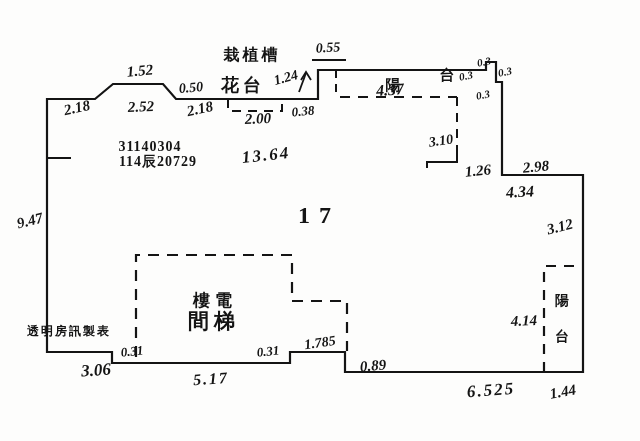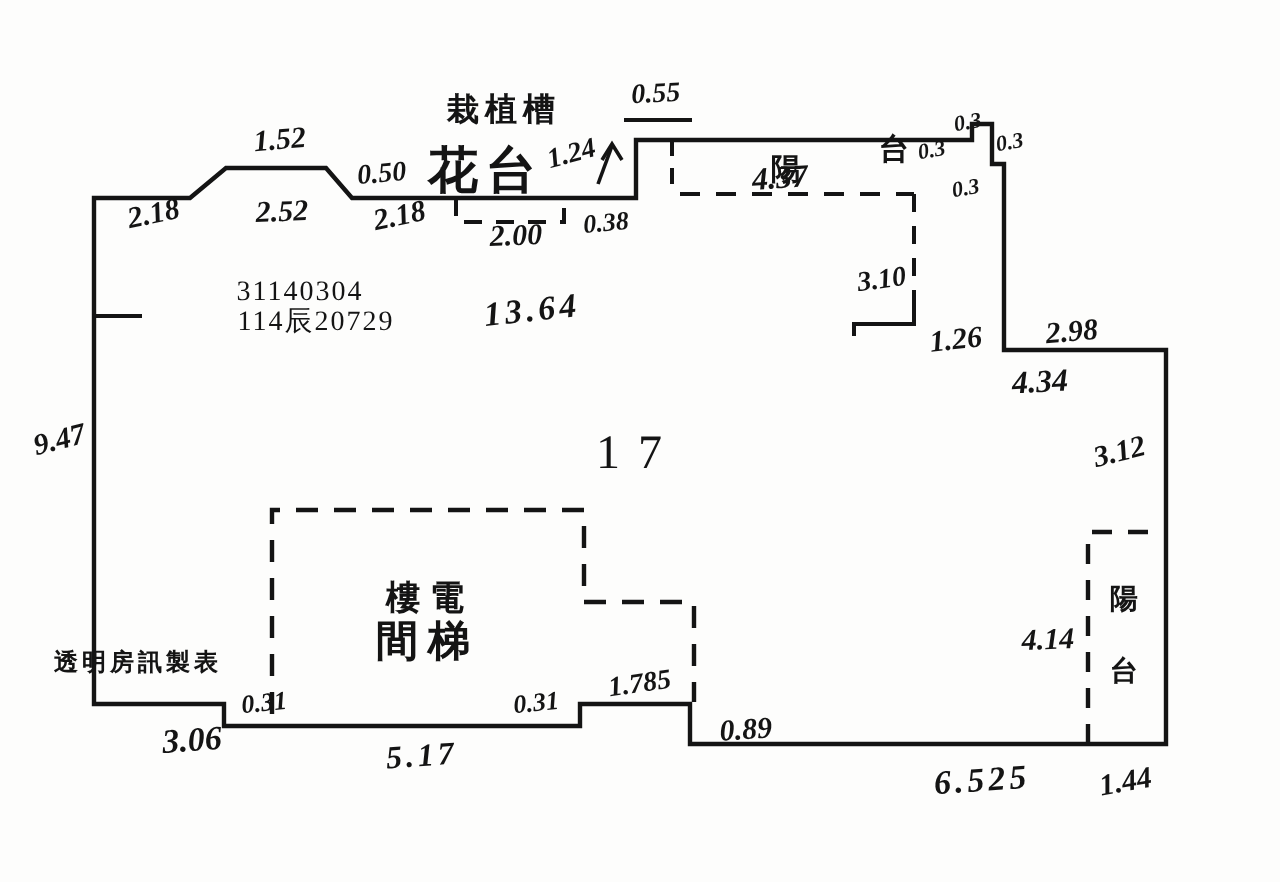"花台" span.lbl { font-size: 25px -> 18px }
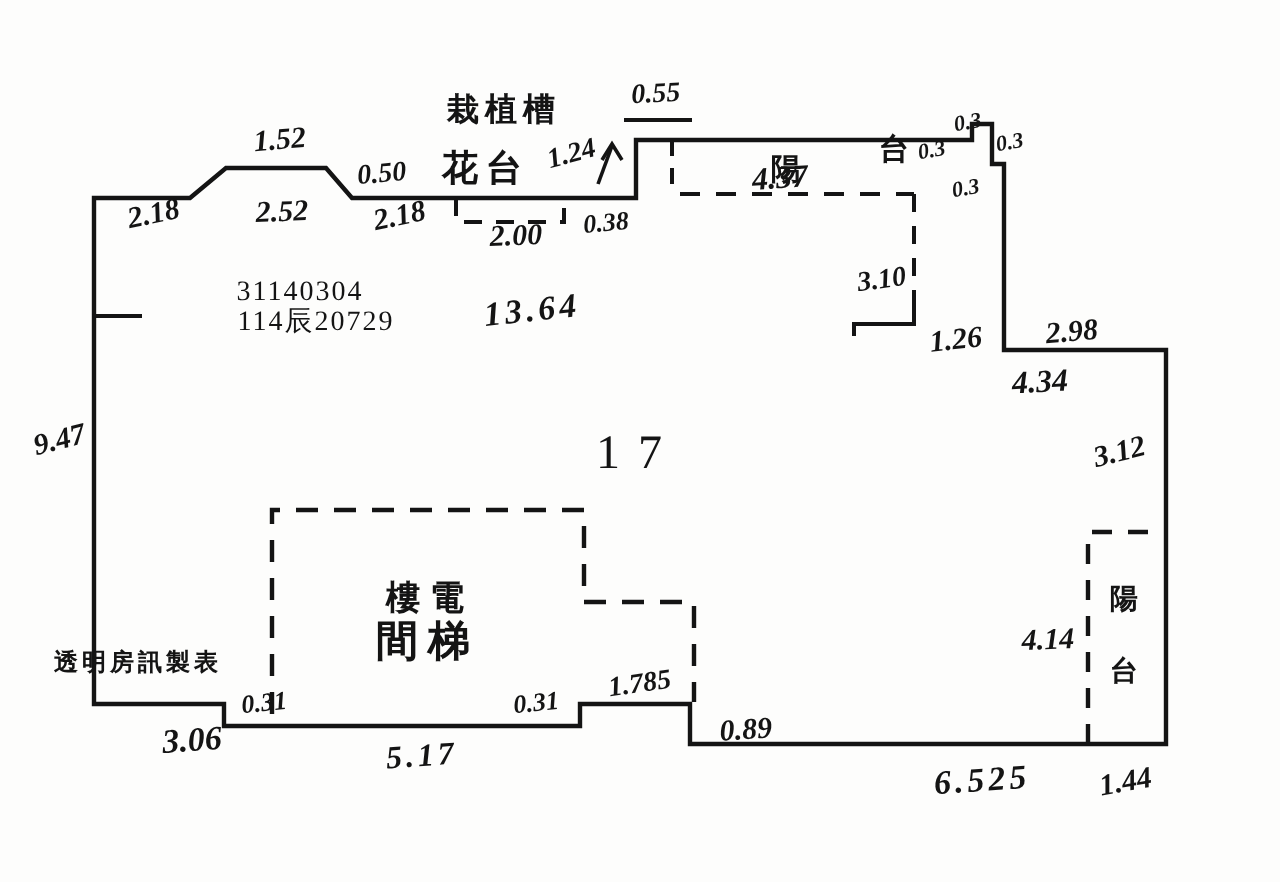"31140304" .printed { font-weight: normal -> bold }
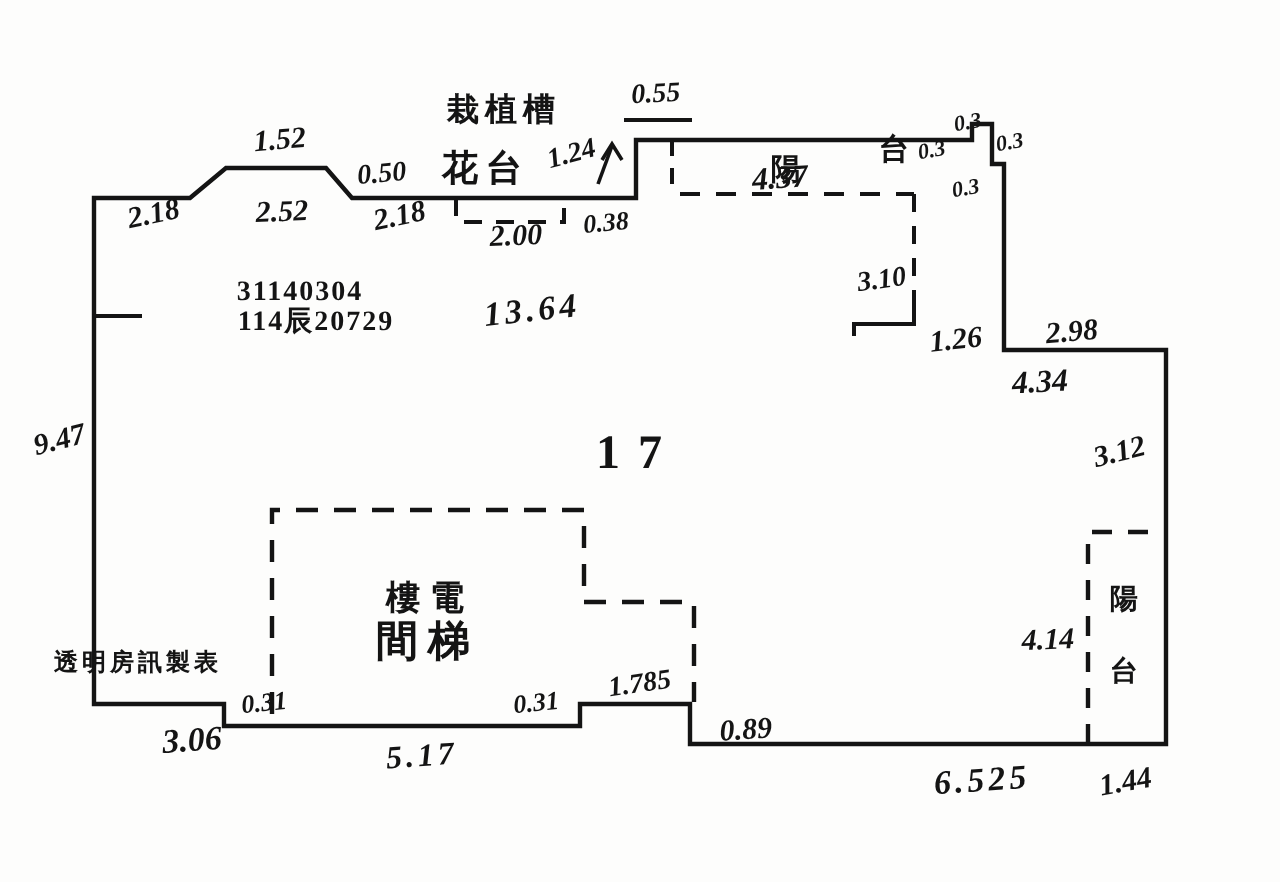"17" span.lbl { top: 227px -> 215px }
